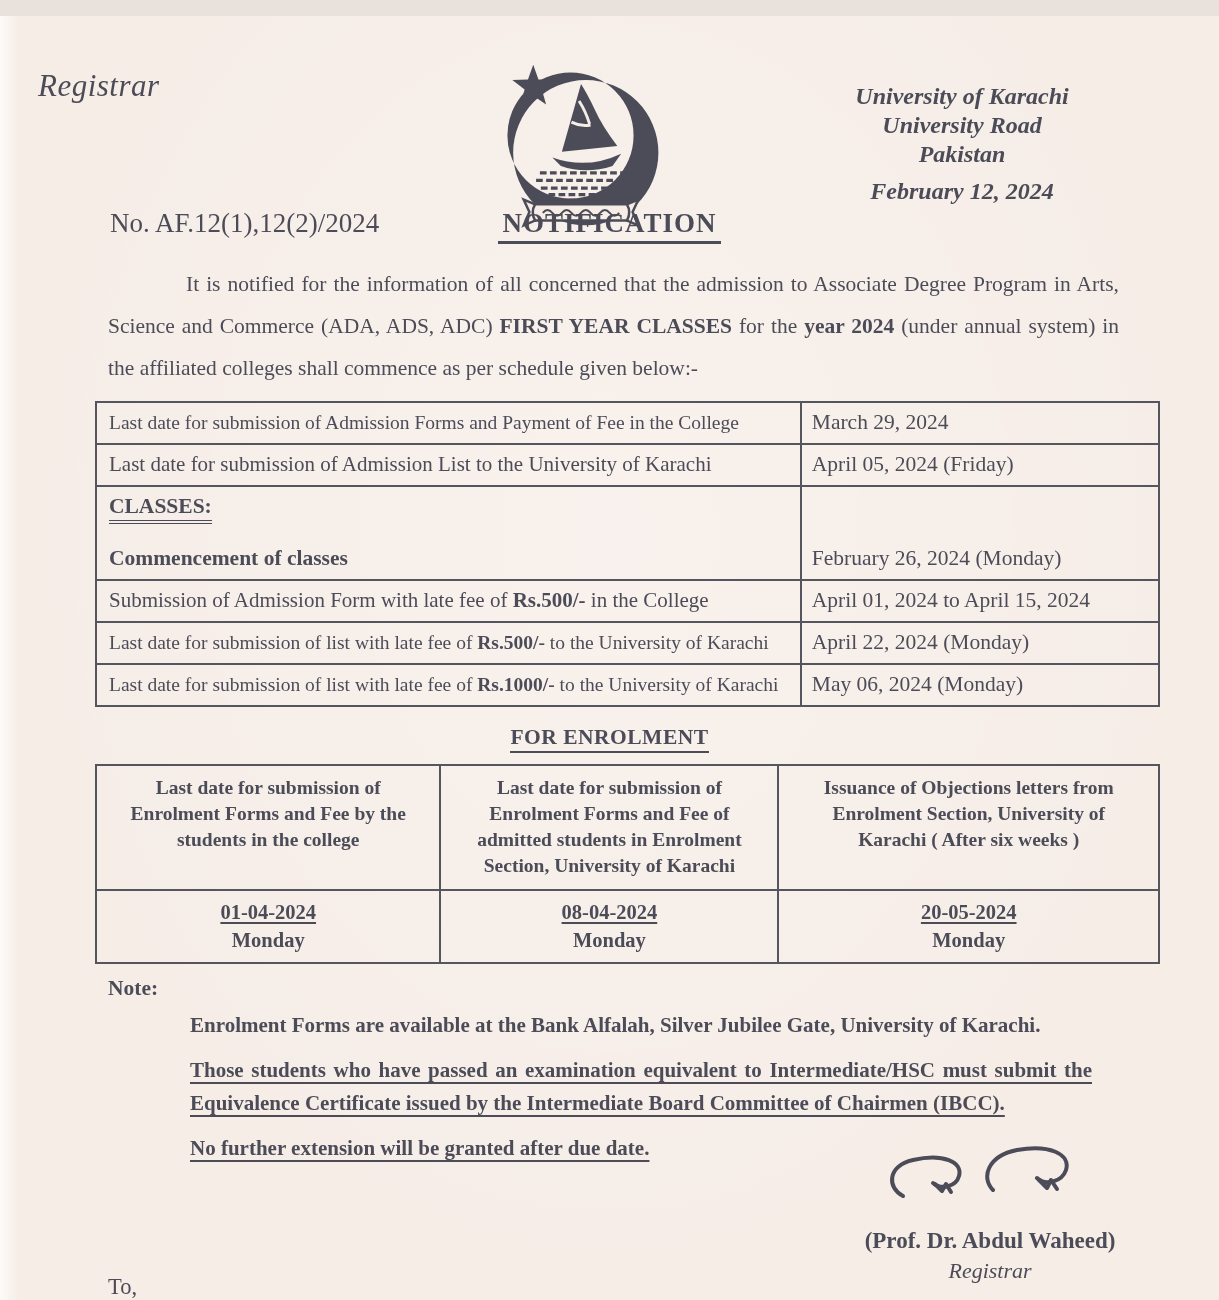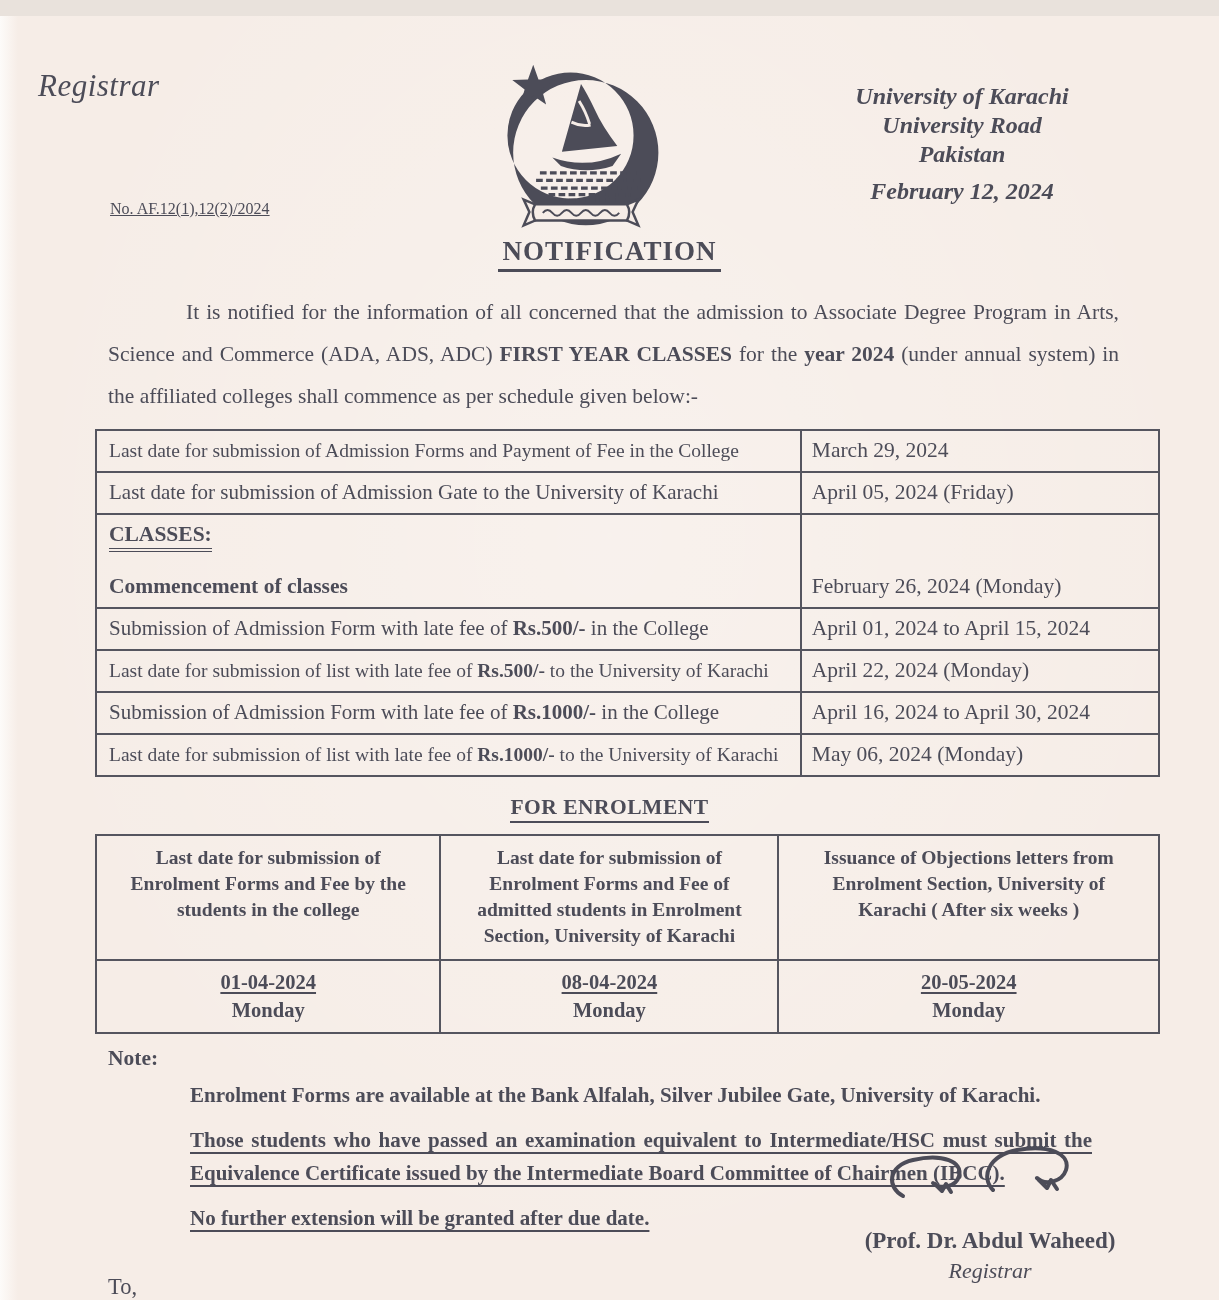"No. AF.12(1),12(2)/2024" .ref-no { font-size: 16px -> 27px; text-decoration: underline -> none; top: 184px -> 192px }
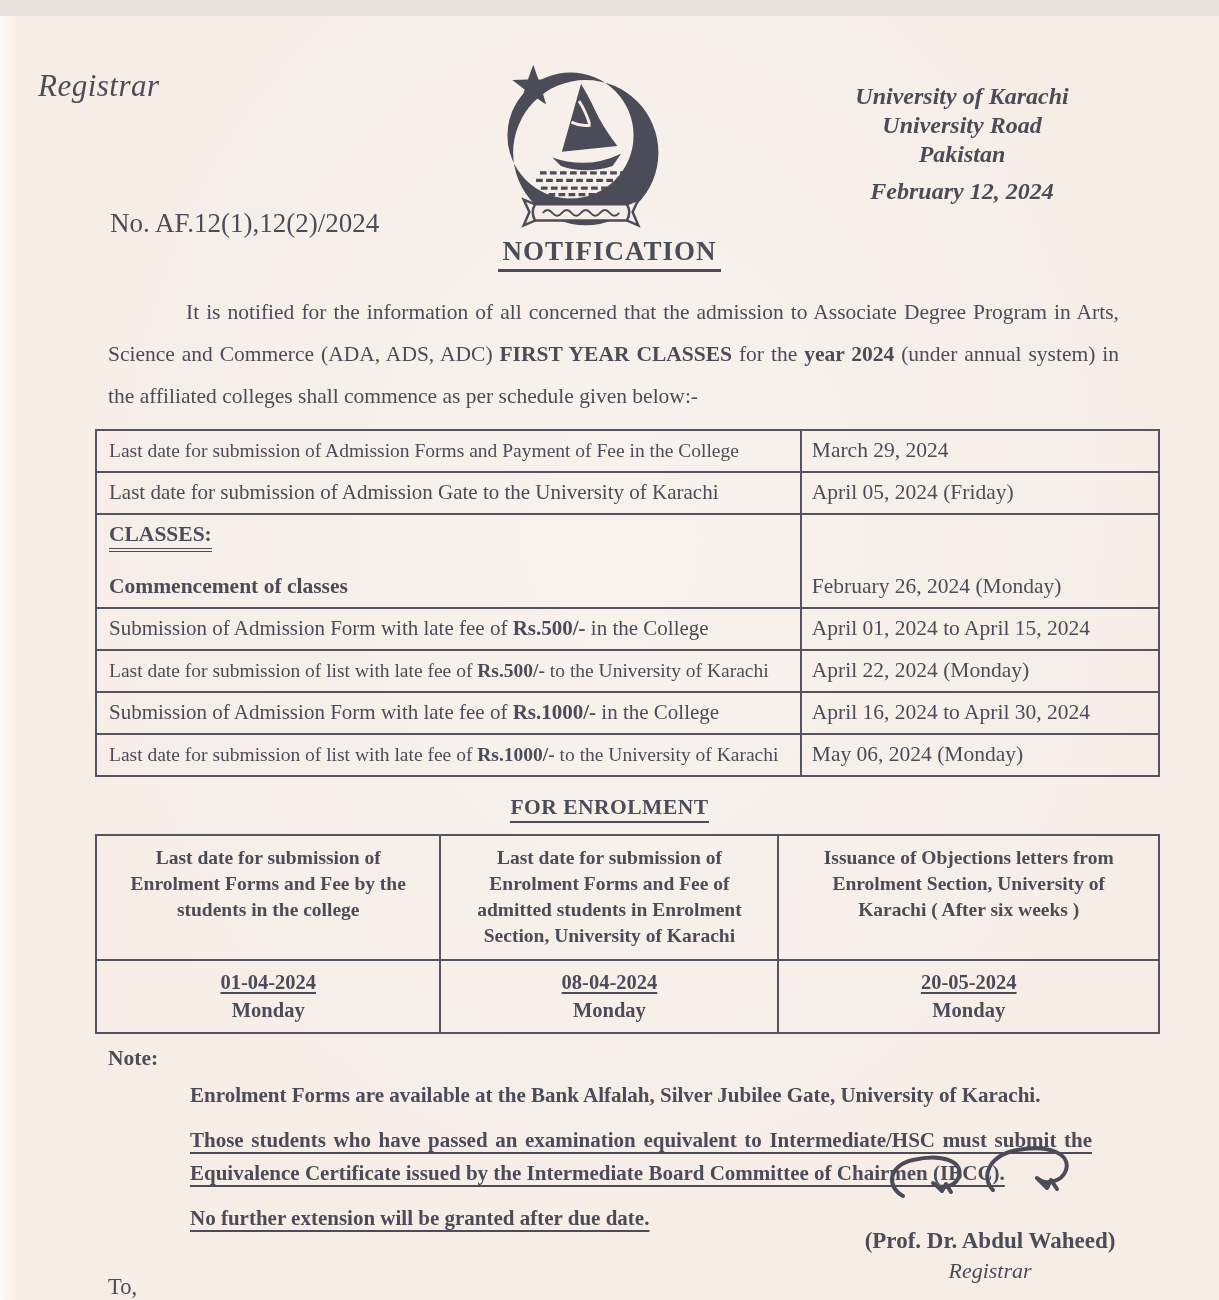"NOTIFICATION" .main { top: 220px -> 192px }
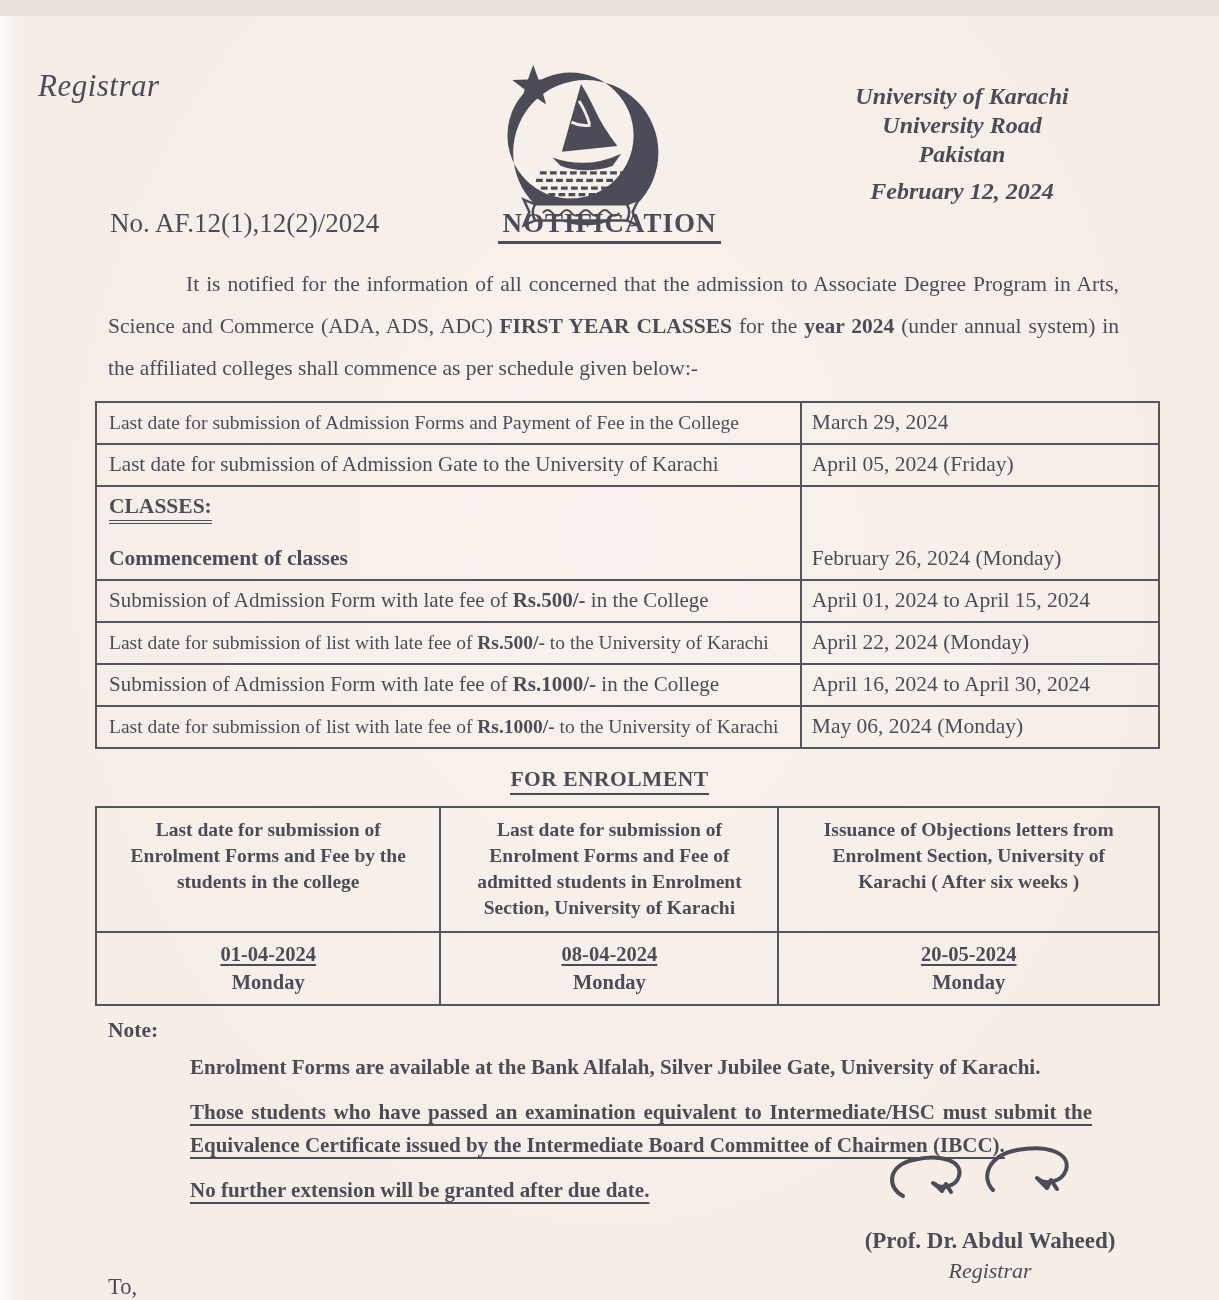"Last date for submission of Admission Gate" span { text: Gate -> List }
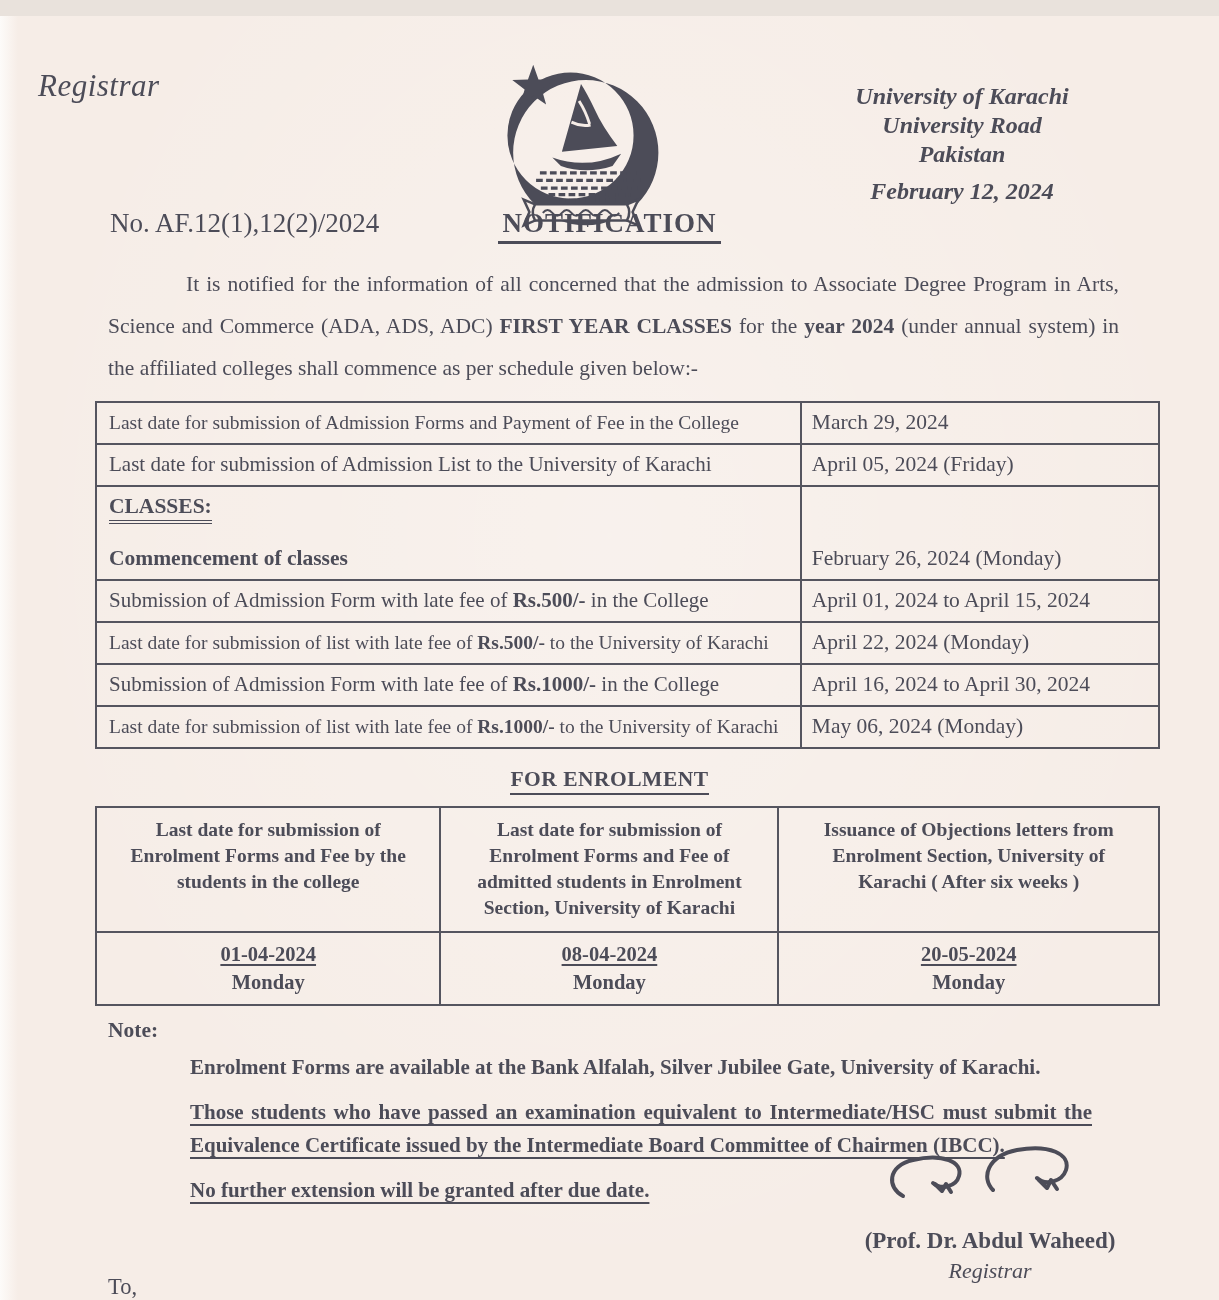"Submission of Admission Form with late fee of Rs.1000/-" tr { html: <tr> <td><span>Submission of Admission Form with late fee of </span><b>Rs.1000/-</b><span> in the College</span></td> <td>April 16, 2024 to April 30, 2024</td> </tr> -> none }
